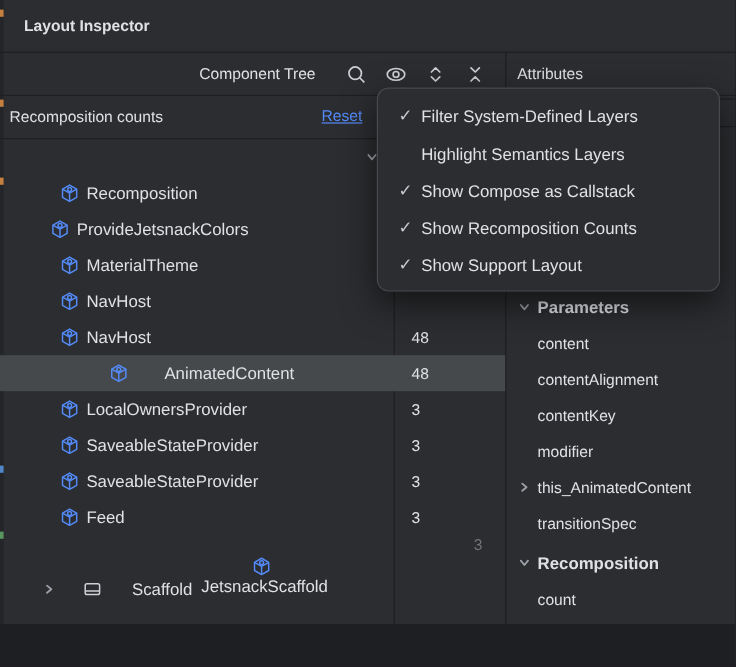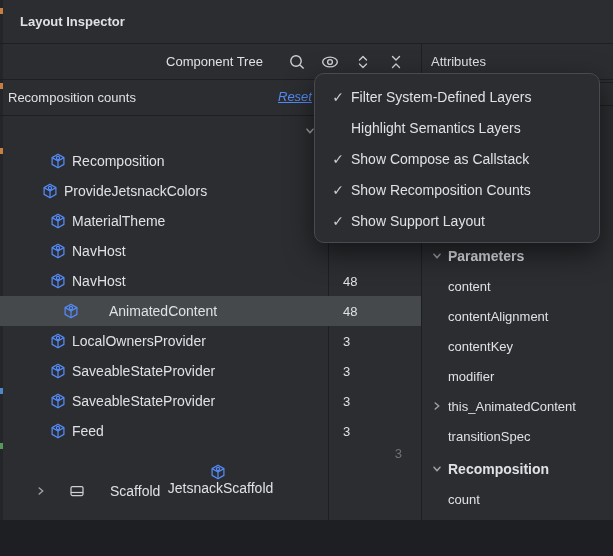"Reset" .reset { font-style: italic -> none; left: 278px -> 268px }
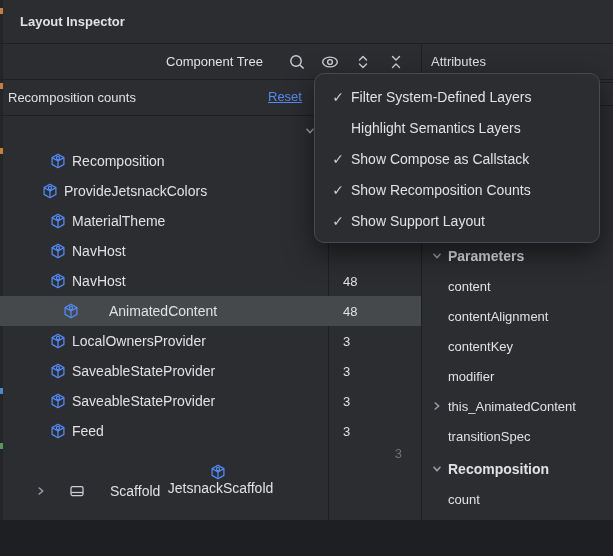"AnimatedContent" div.tree-row { padding-left: 21px -> 49px }
